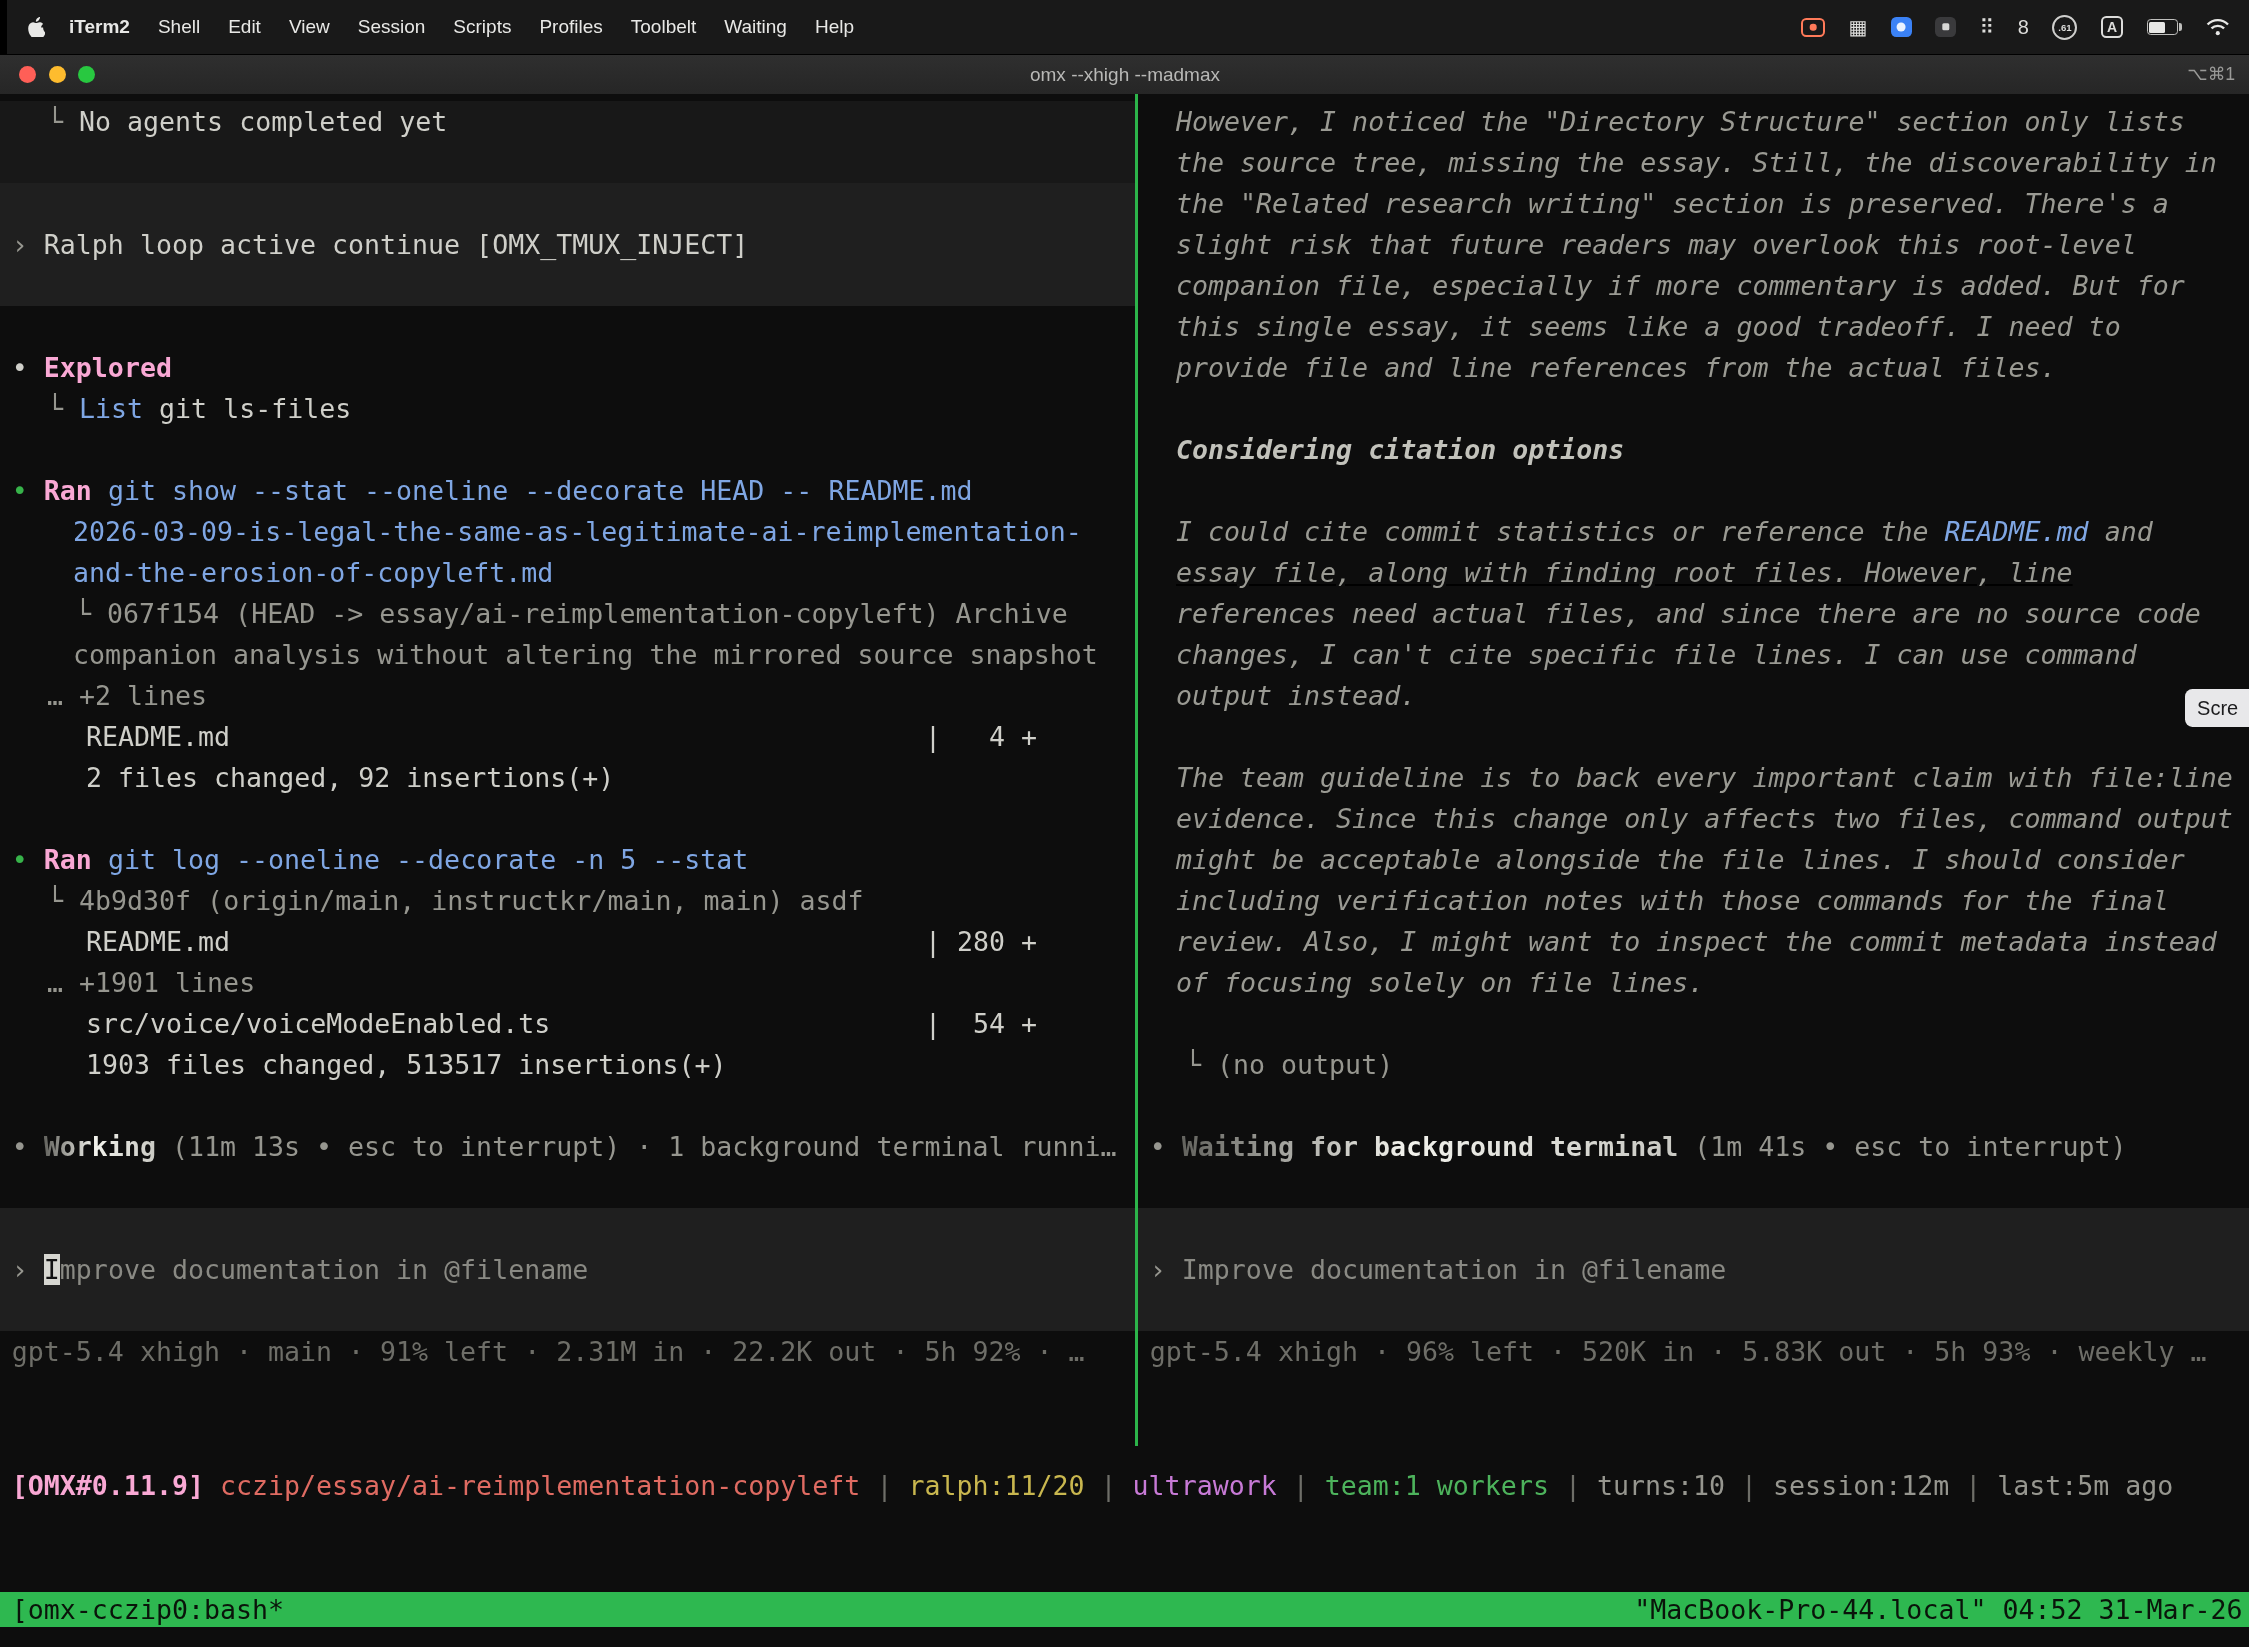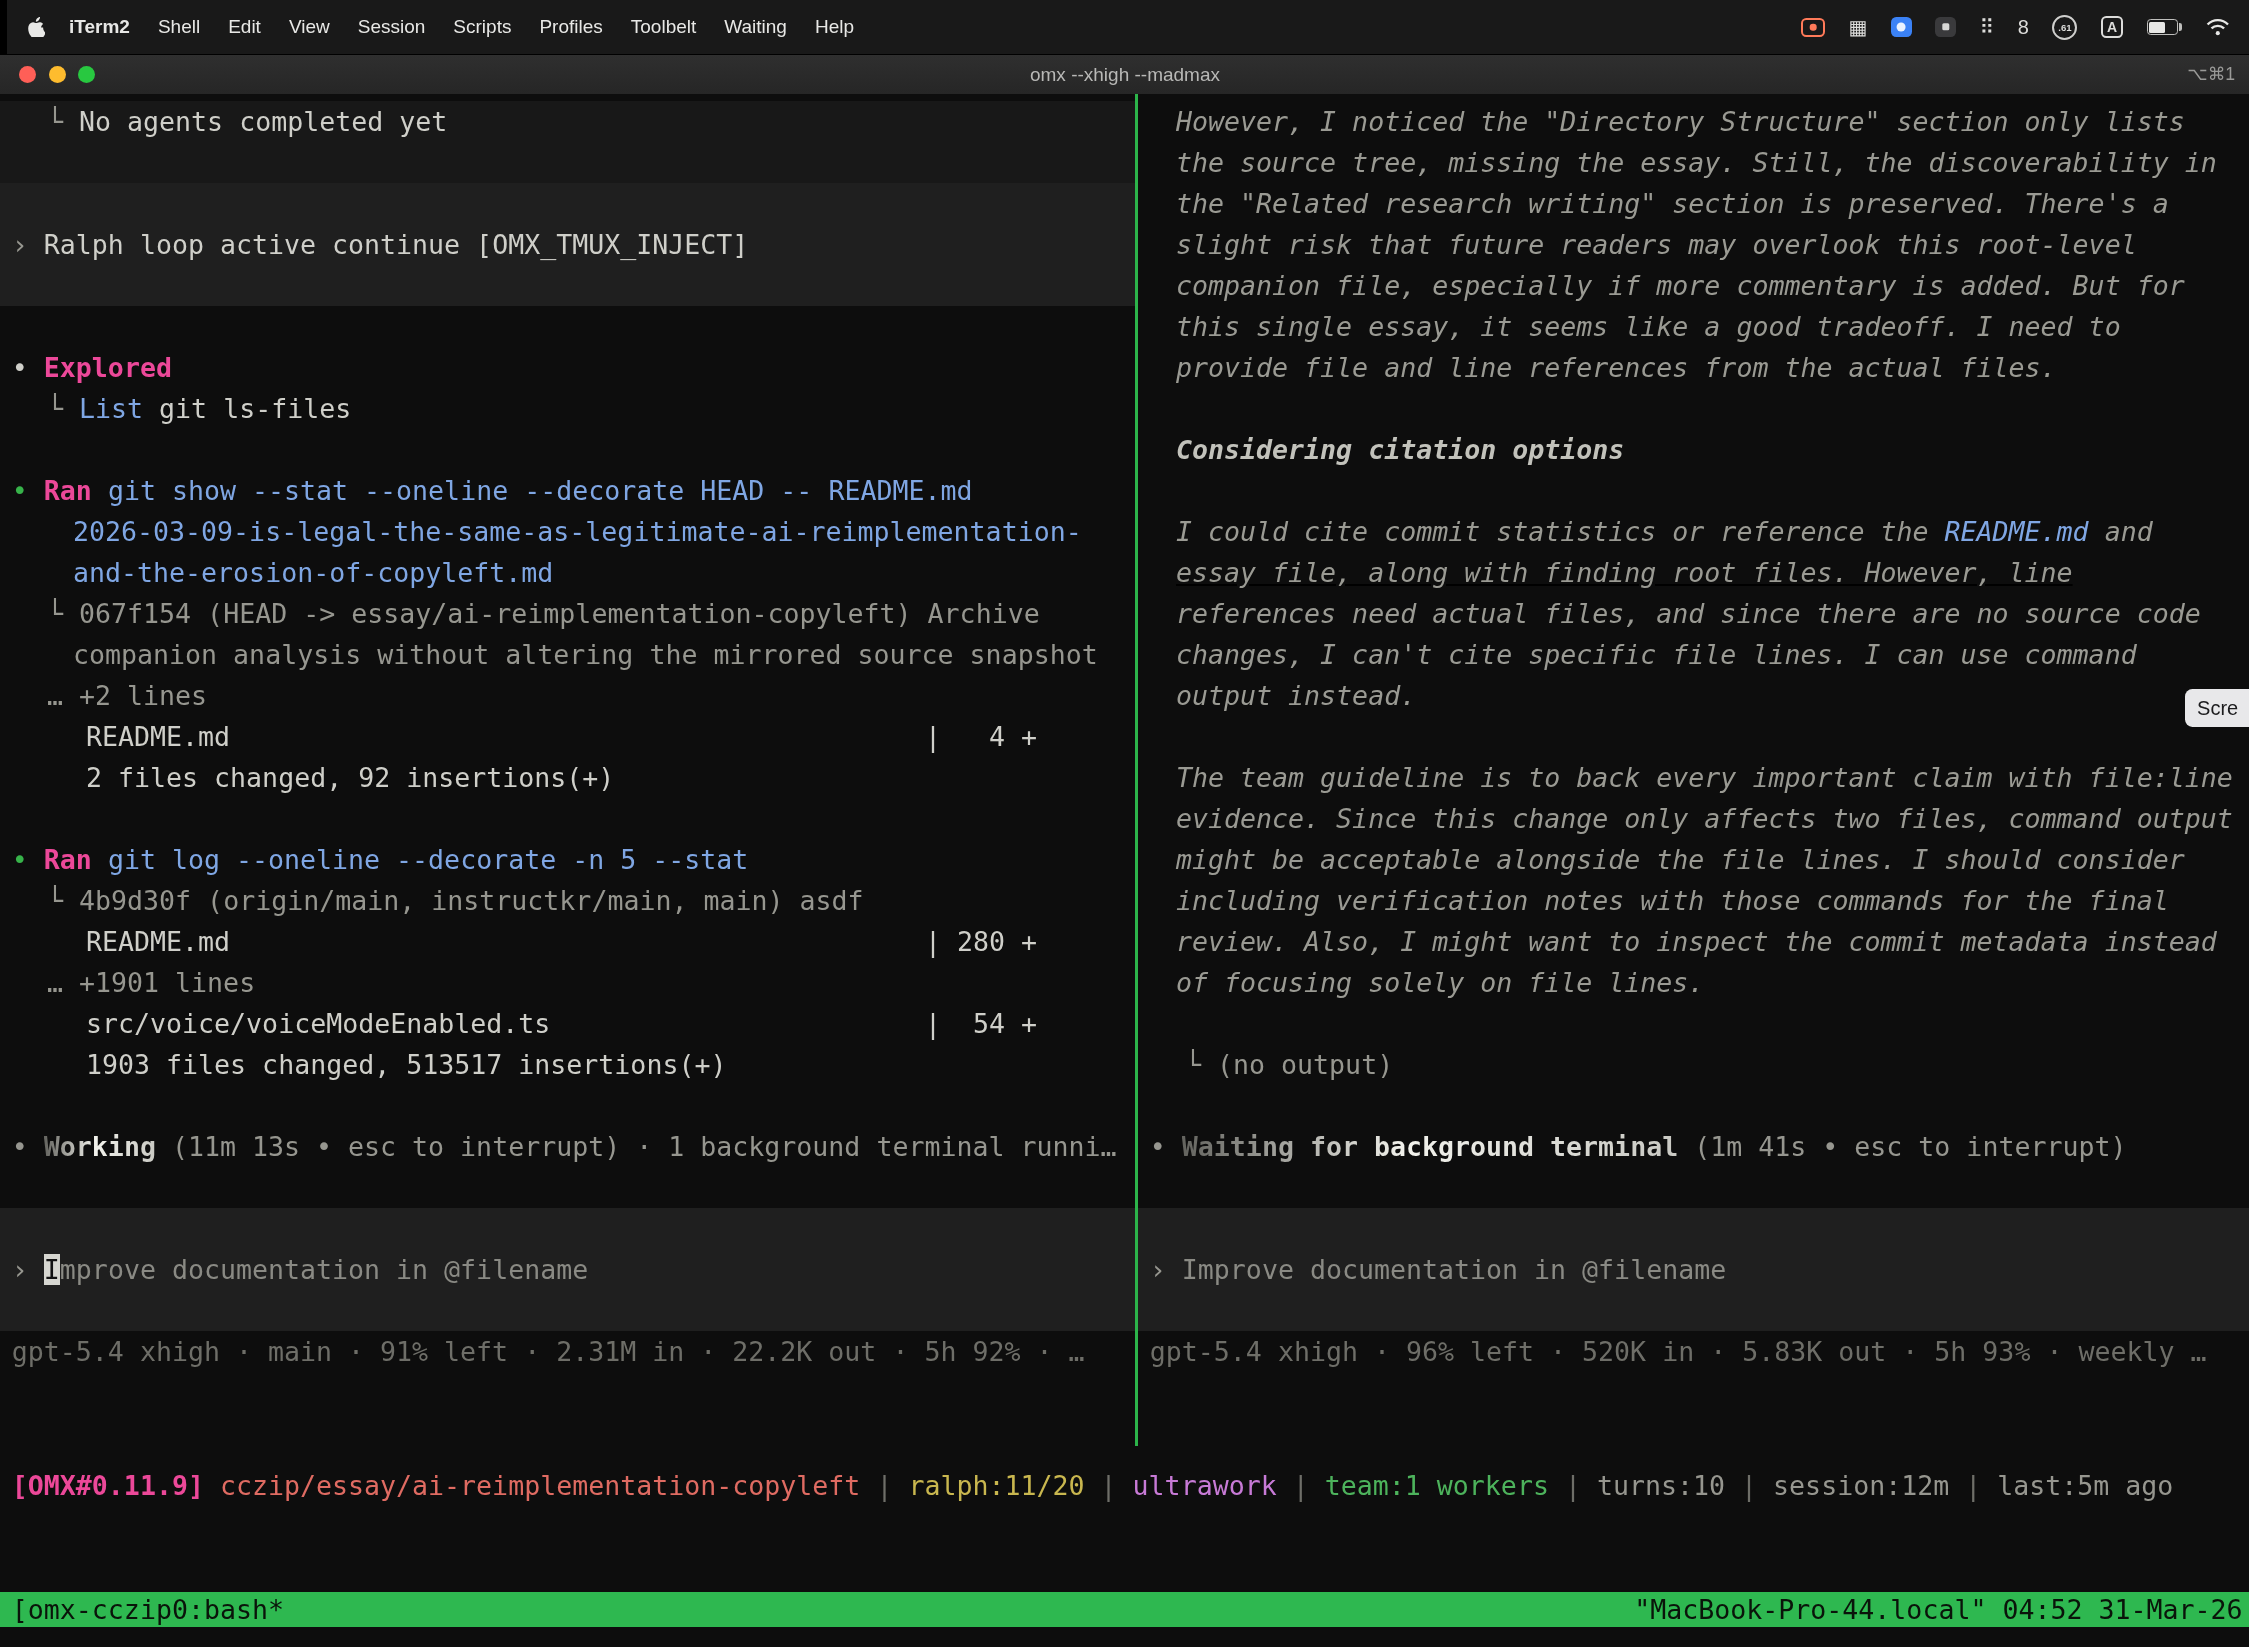"Explored" .b { color: #ec4899 -> #f9a8d4 }
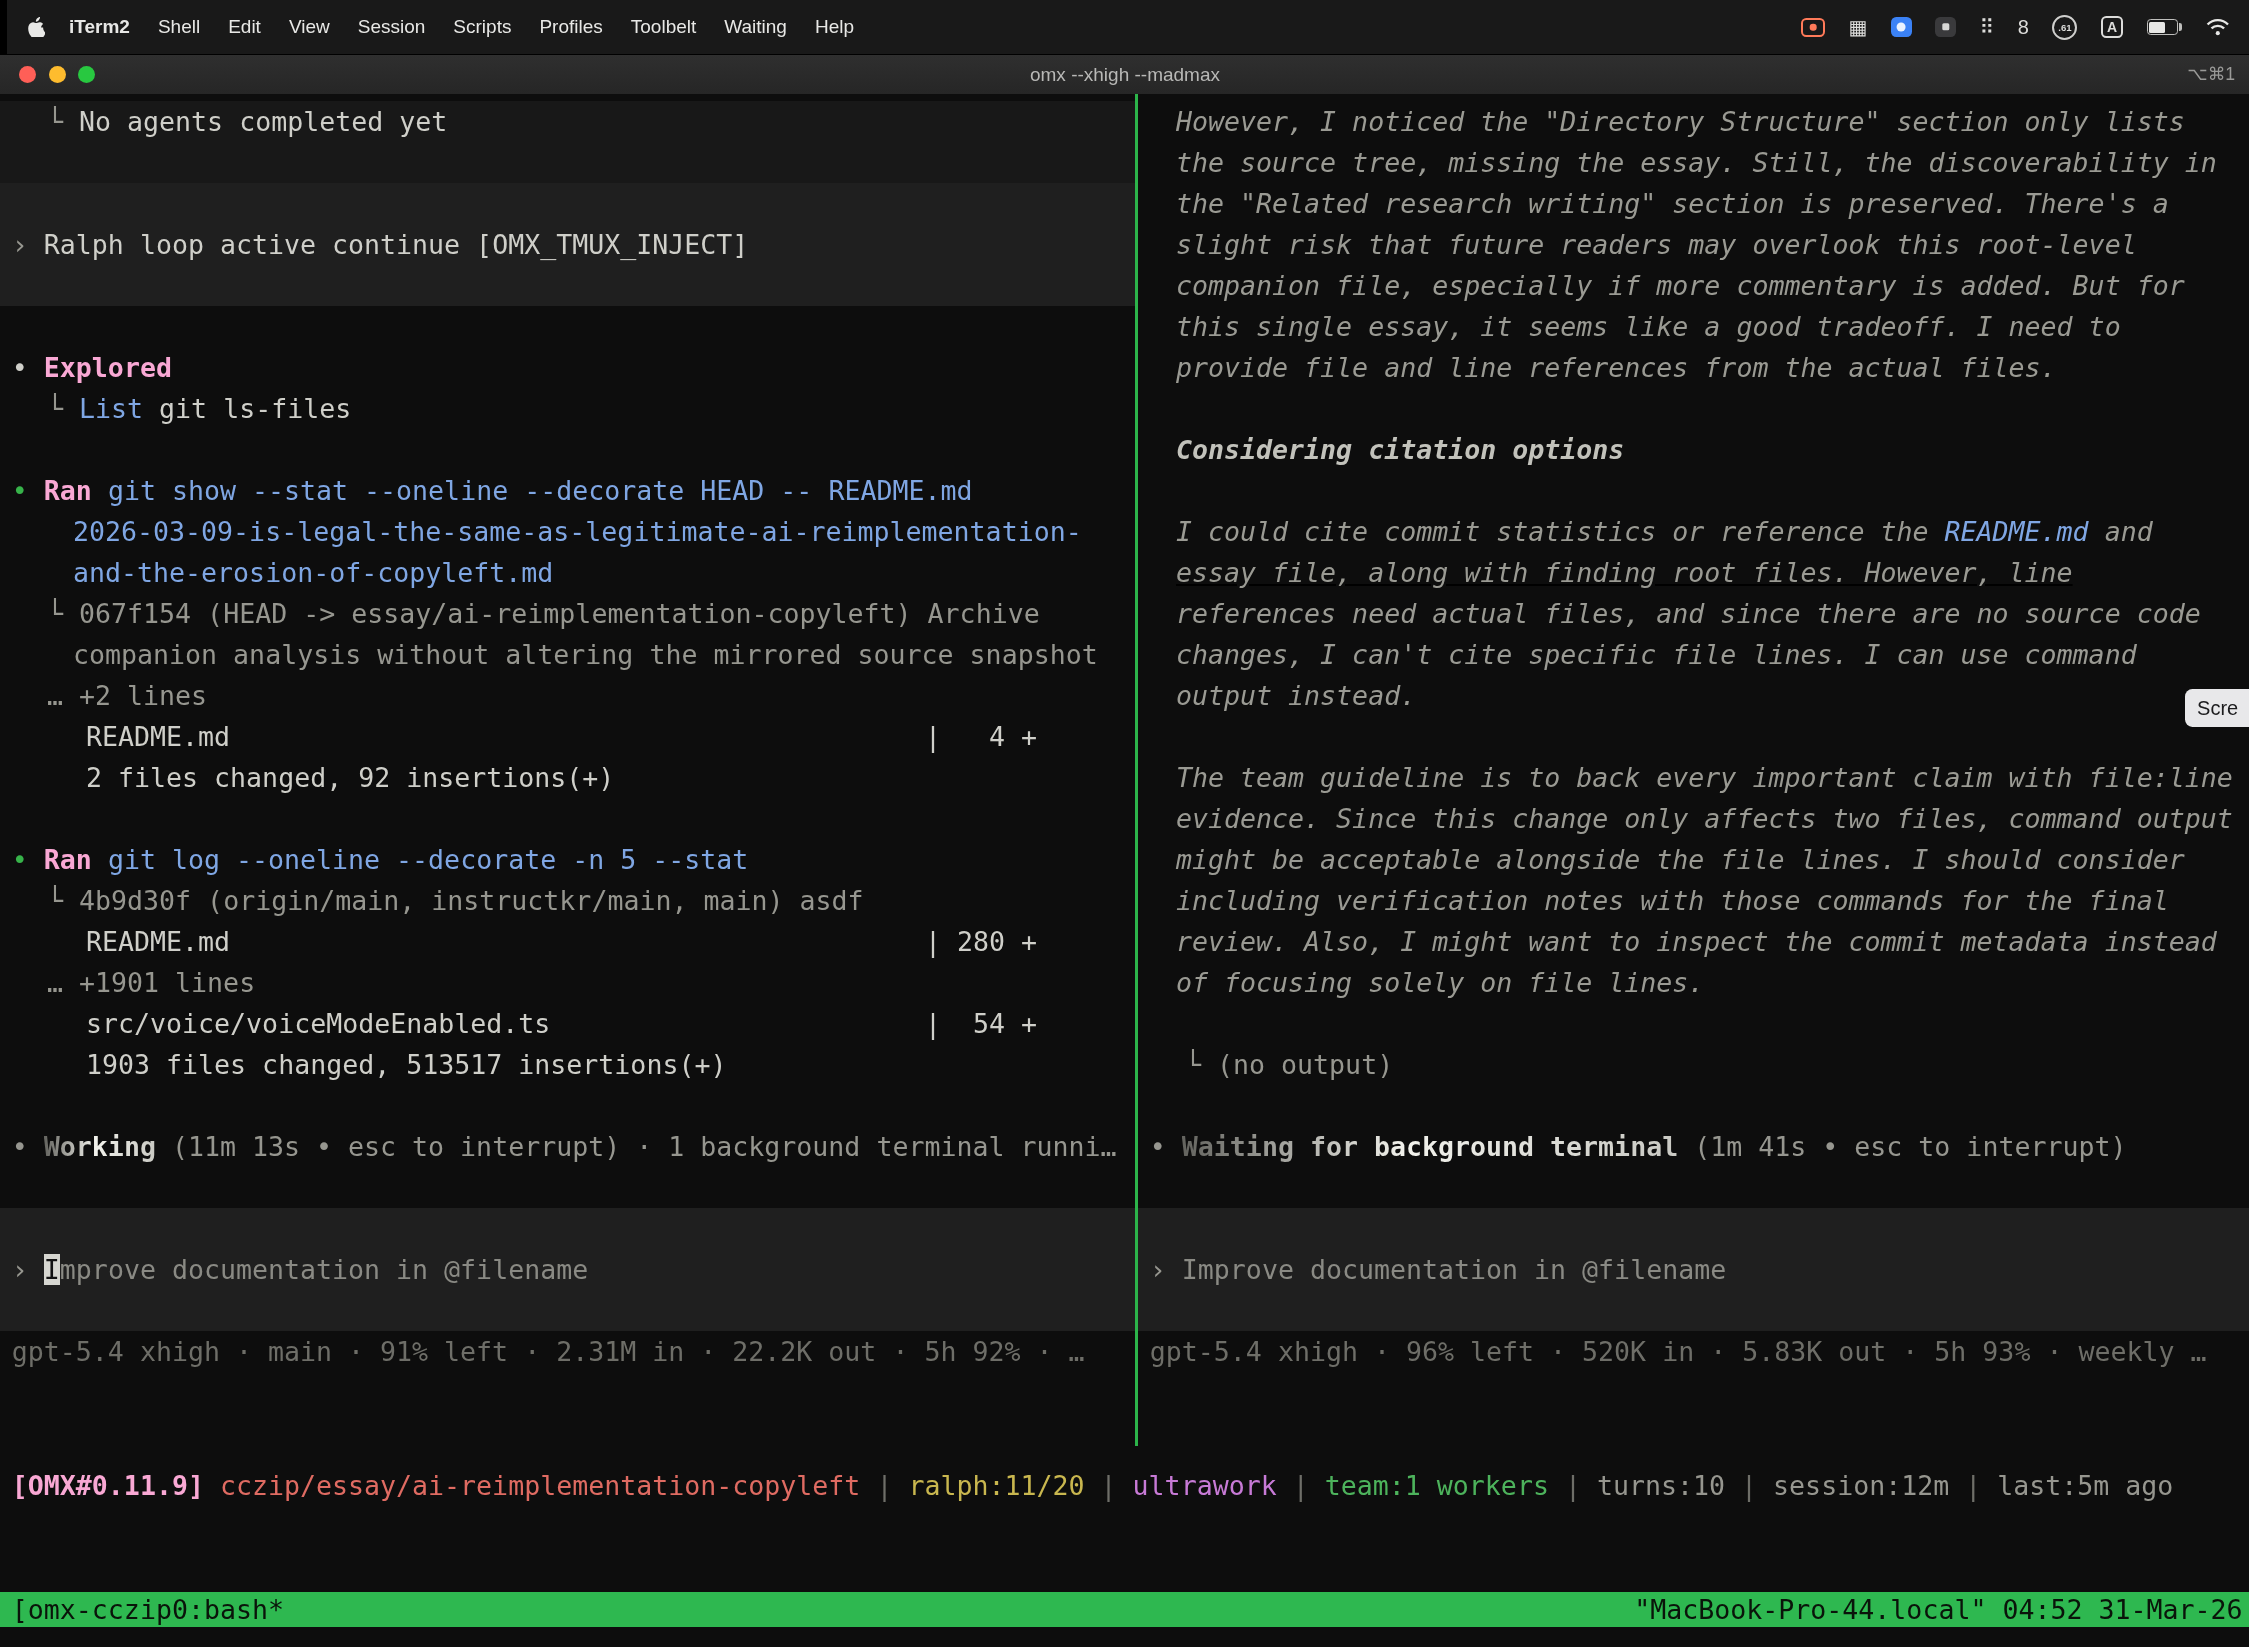"└ 067f154 (HEAD ->" div.line { padding-left: 47px -> 75px }
